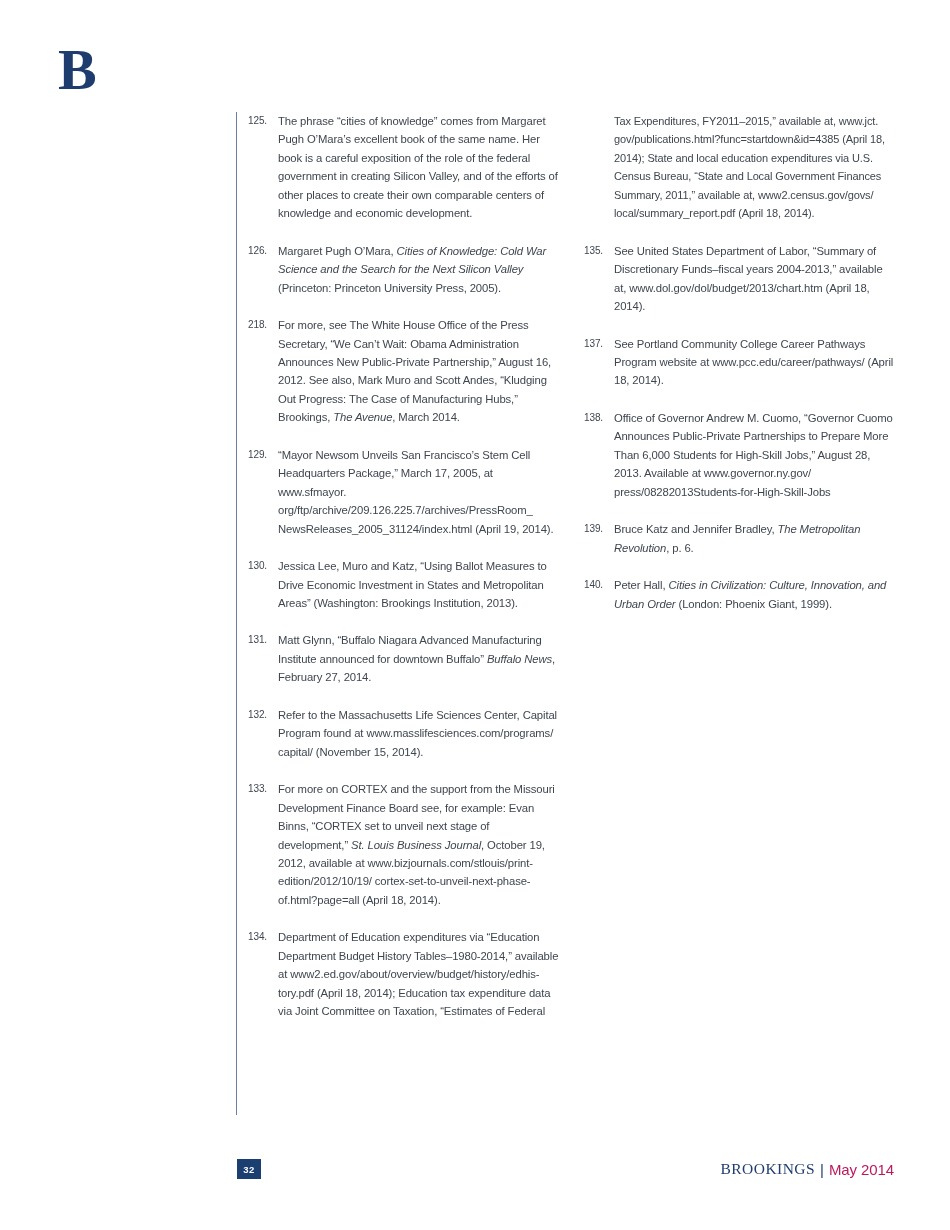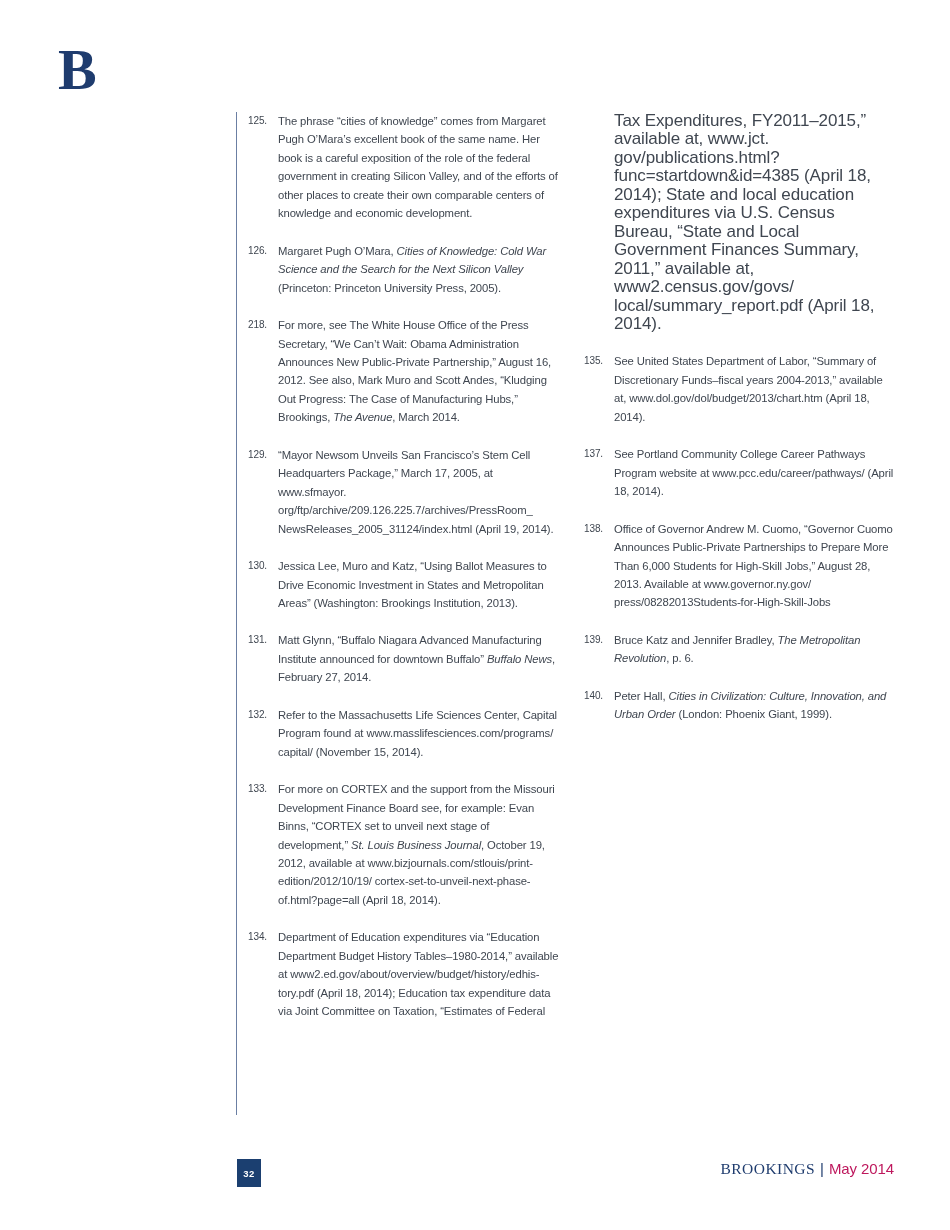"Tax Expenditures, FY2011–2015,”" .note-continuation { font-size: 17px -> 11px }
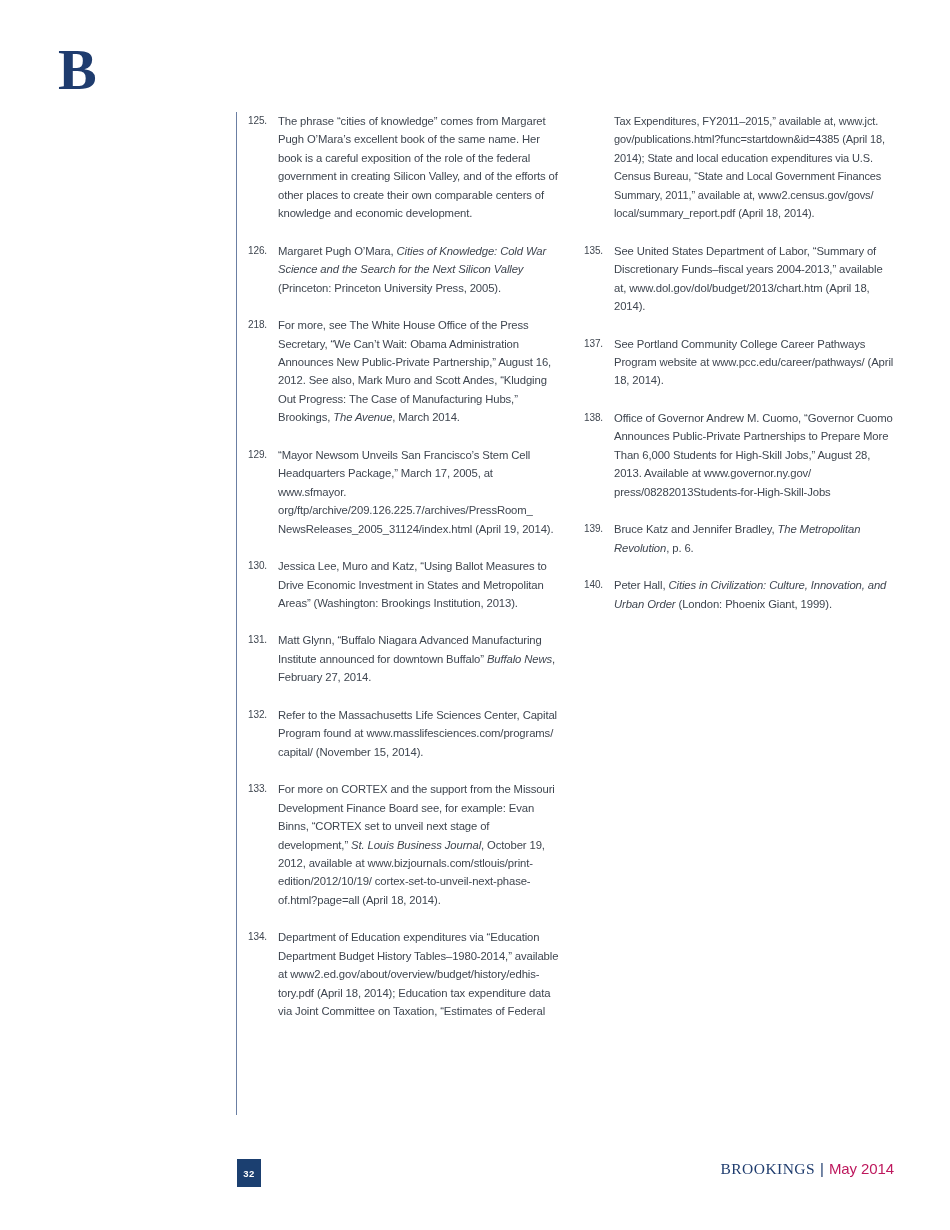"32" #page-number-badge { height: 28px -> 20px }
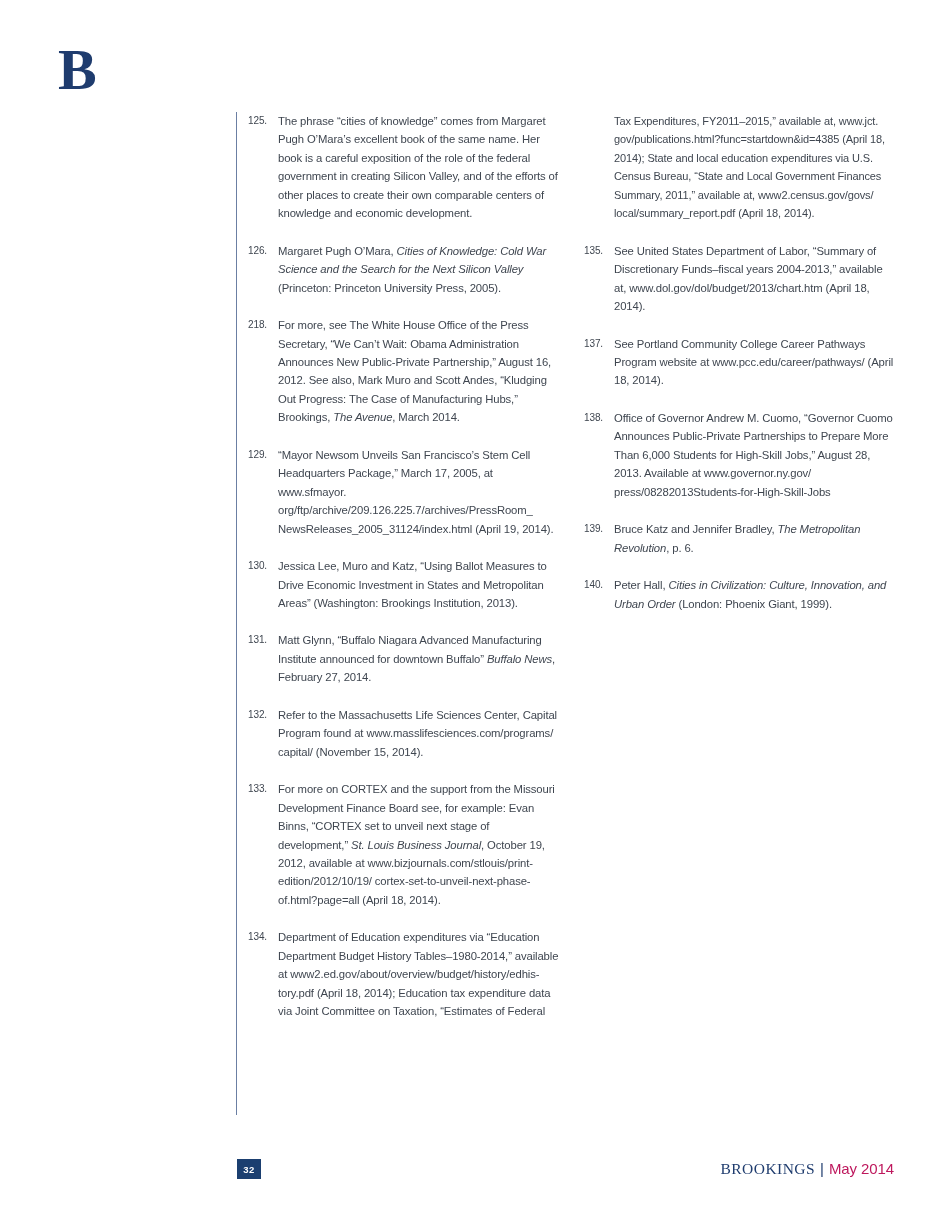"BROOKINGS" #footer-imprint { align-items: flex-start -> center }
